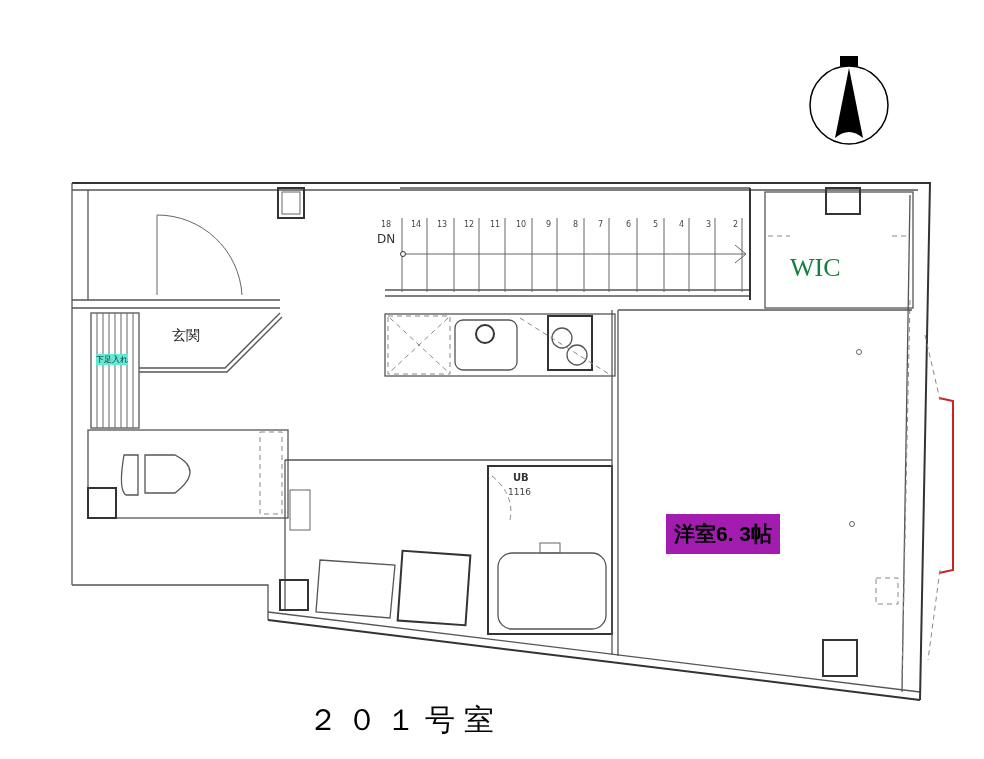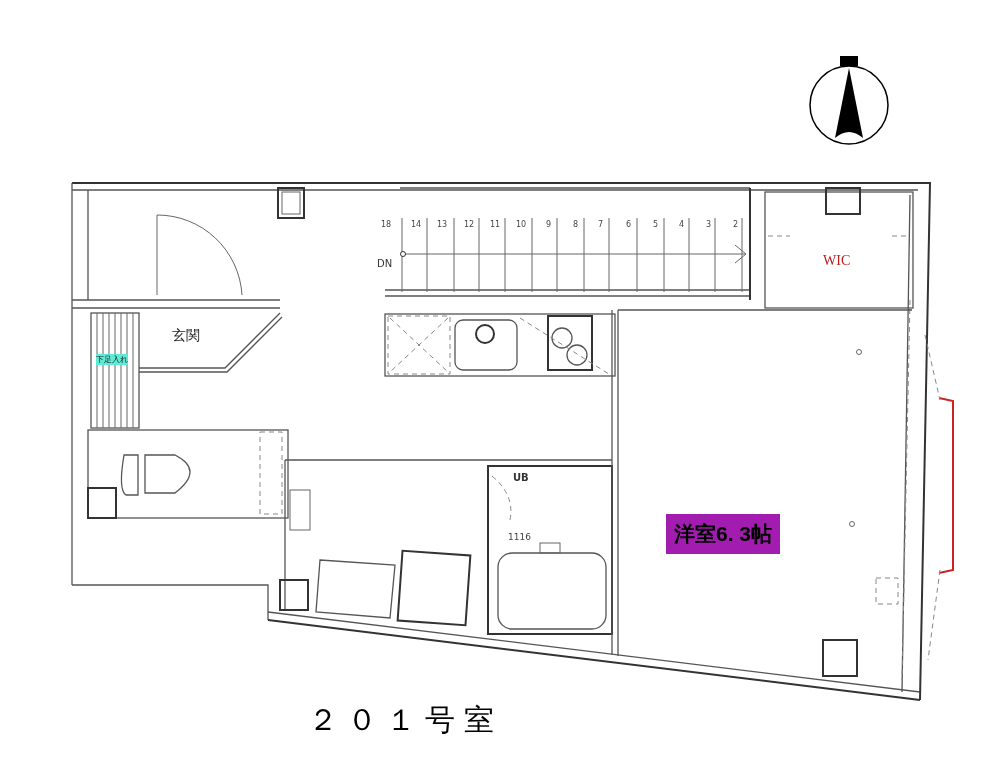"DN" #dn-label { font-size: 10px -> 12px; top: 258px -> 232px }
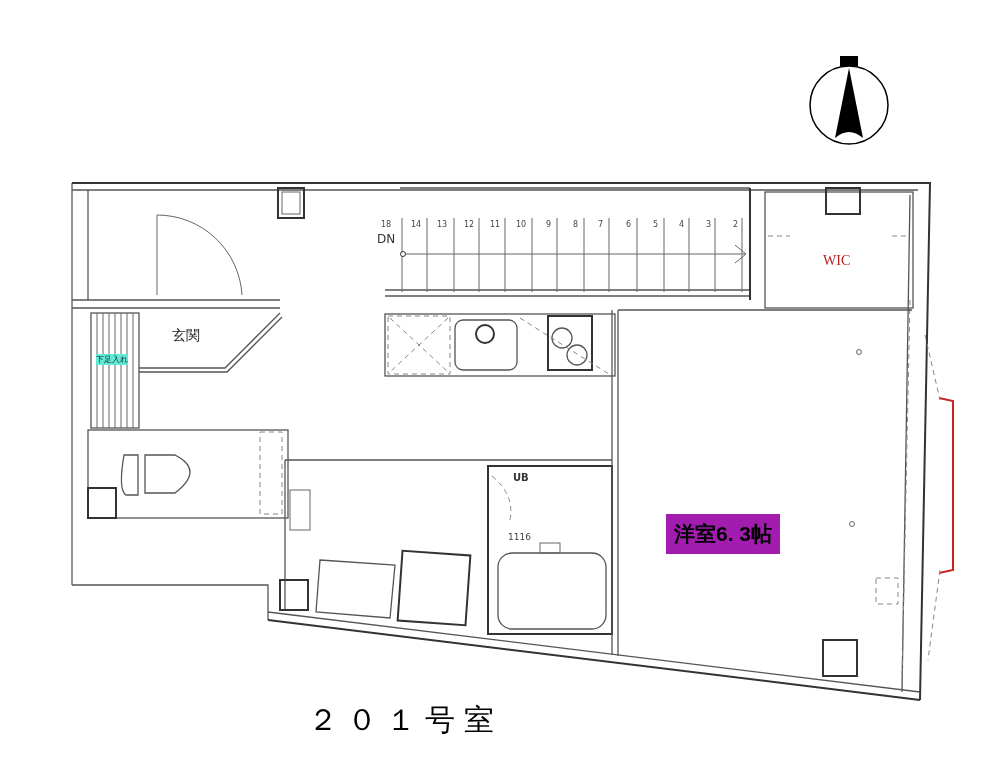"WIC" #wic-label { color: #b91c1c -> #15803d; font-size: 14px -> 26px; left: 817px -> 784px }
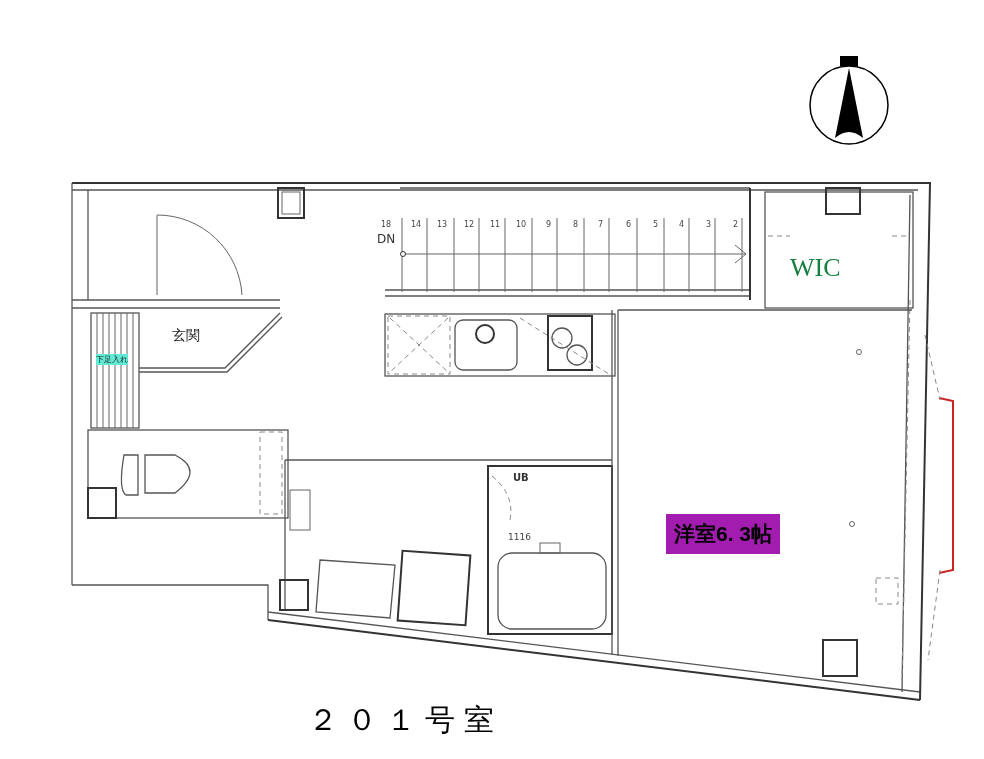"1116" #ub-size { margin-top: 45px -> none }
